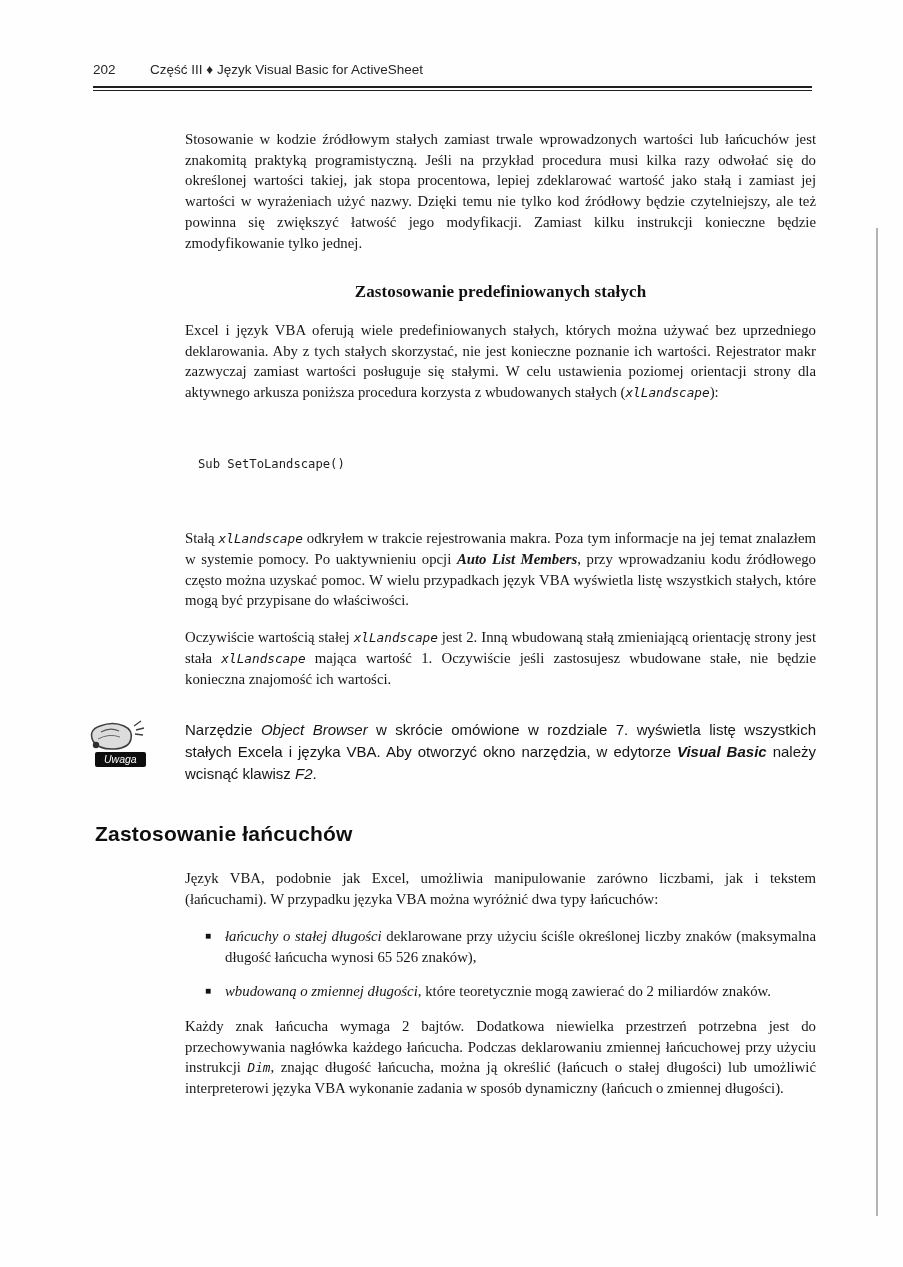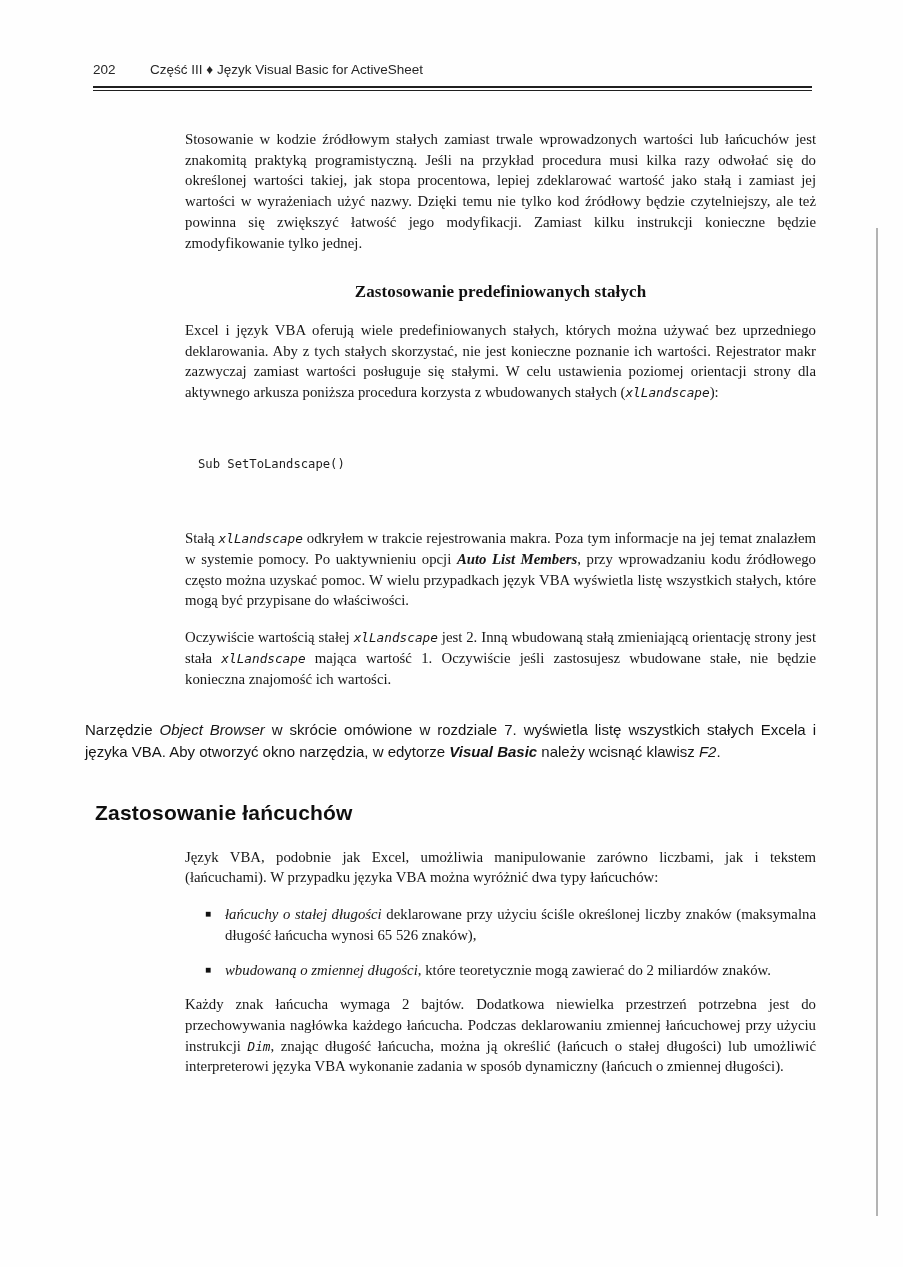"Uwaga" div.note-icon { html: none -> <div> <svg> <path></path> <path></path> <path></path> <g> <line></line> <line></line> <line></line> </g> <circle></circle> </svg> <span>Uwaga</span> </div> }
